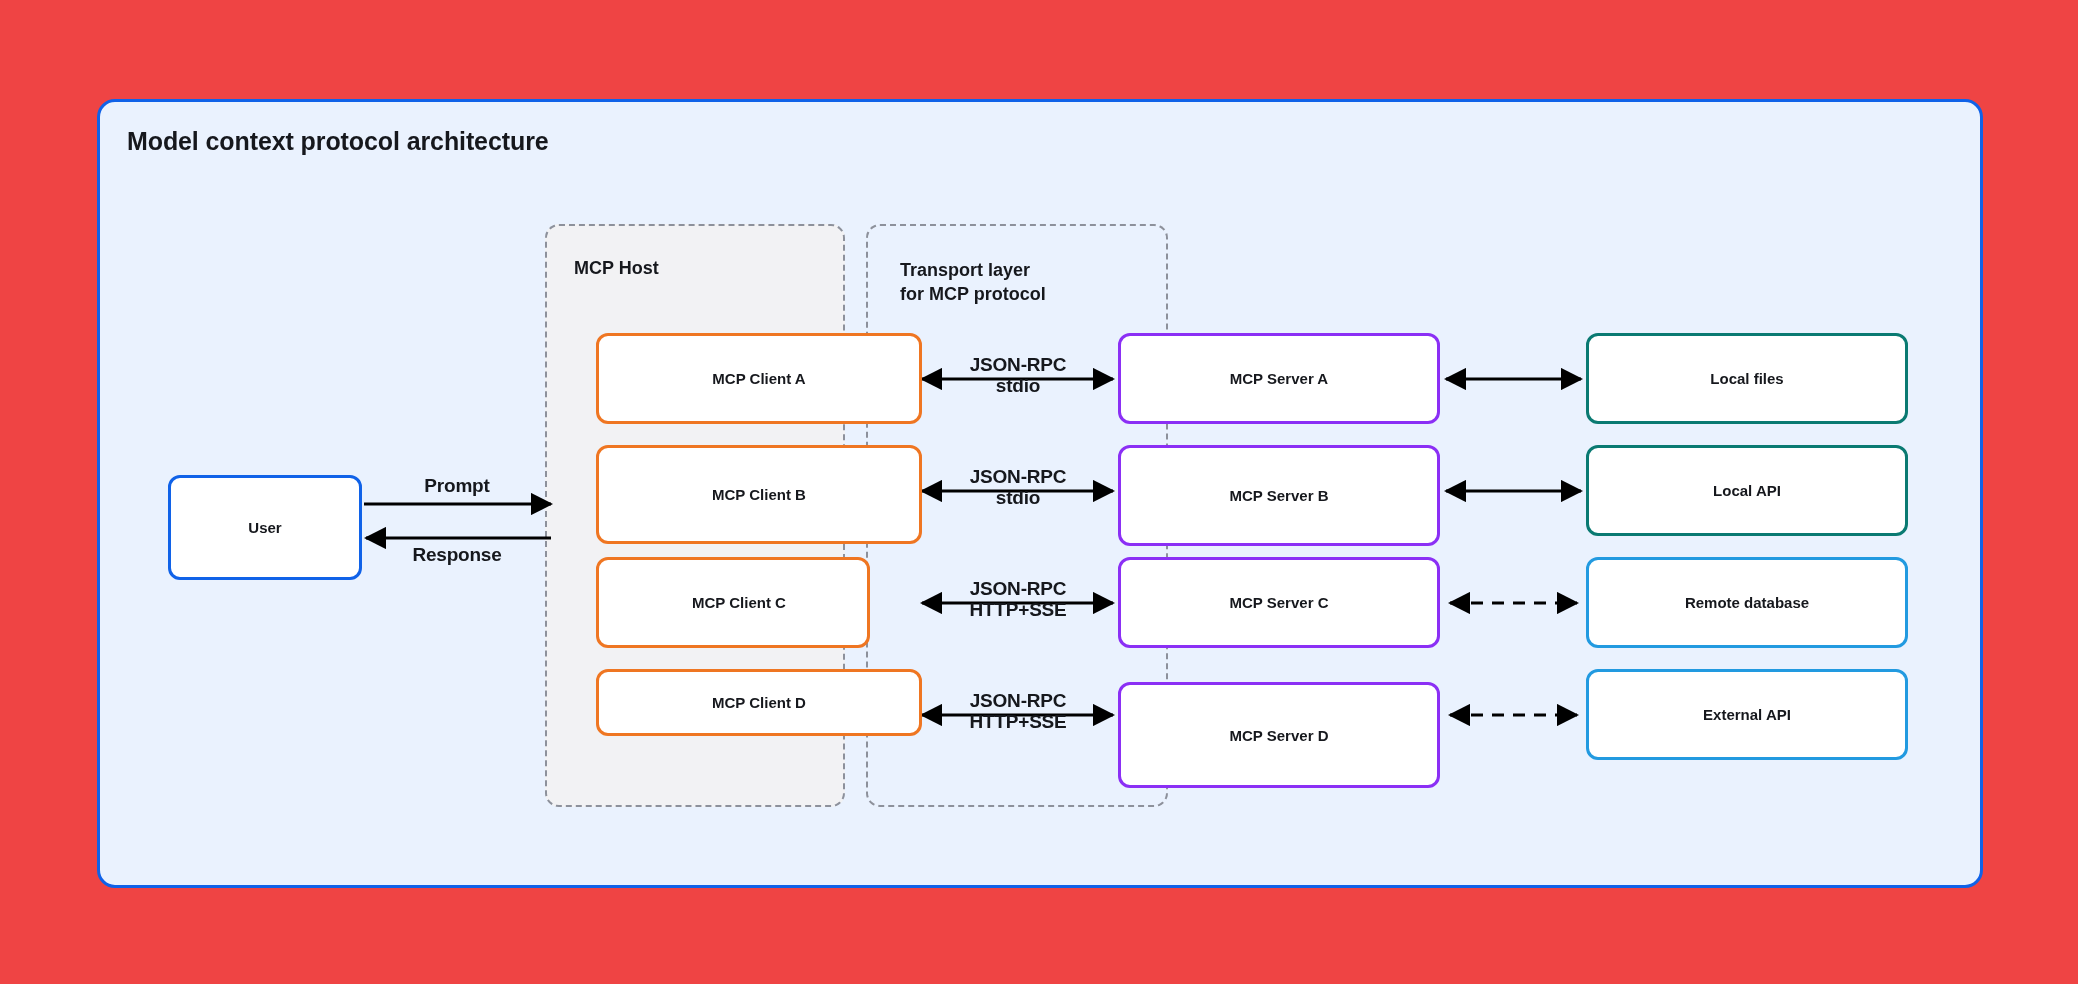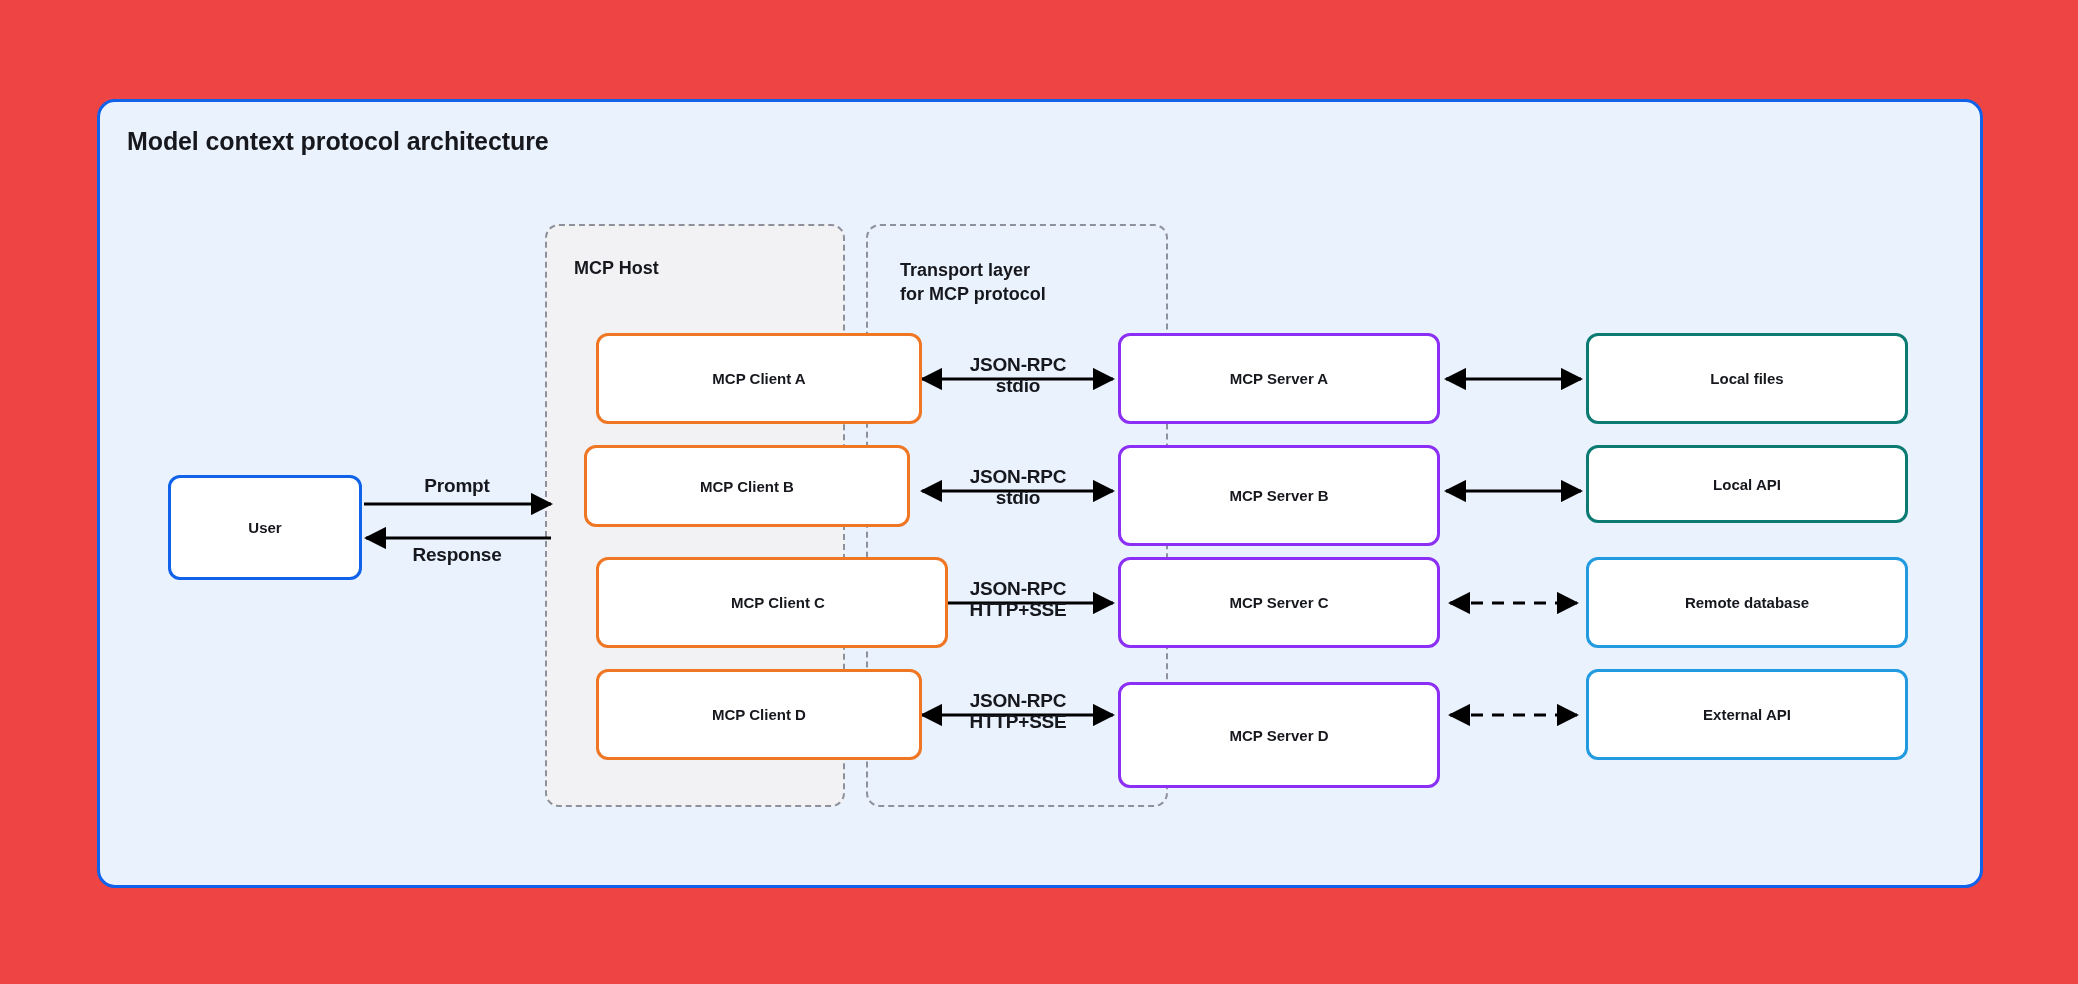"MCP Client B" div.node { height: 82px -> 99px; left: 584px -> 596px }
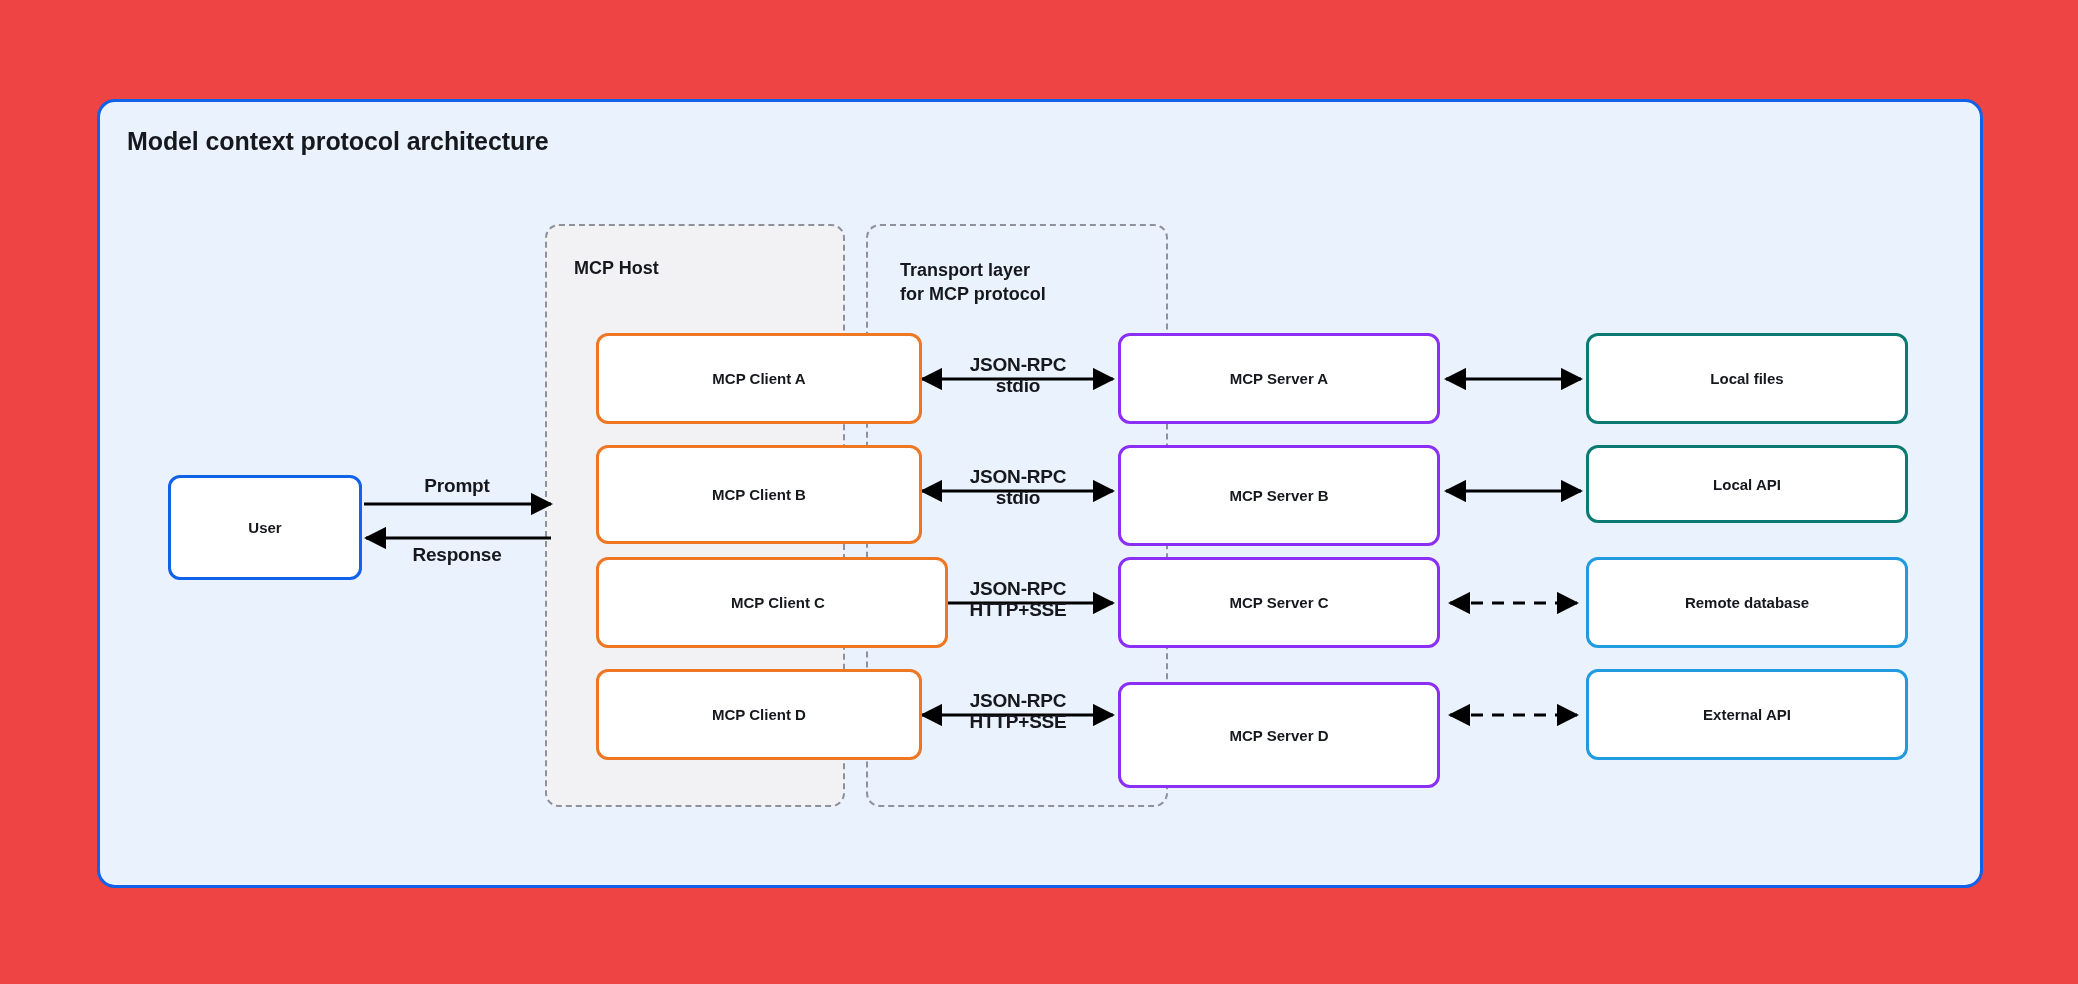"Local API" div.node { height: 78px -> 91px }
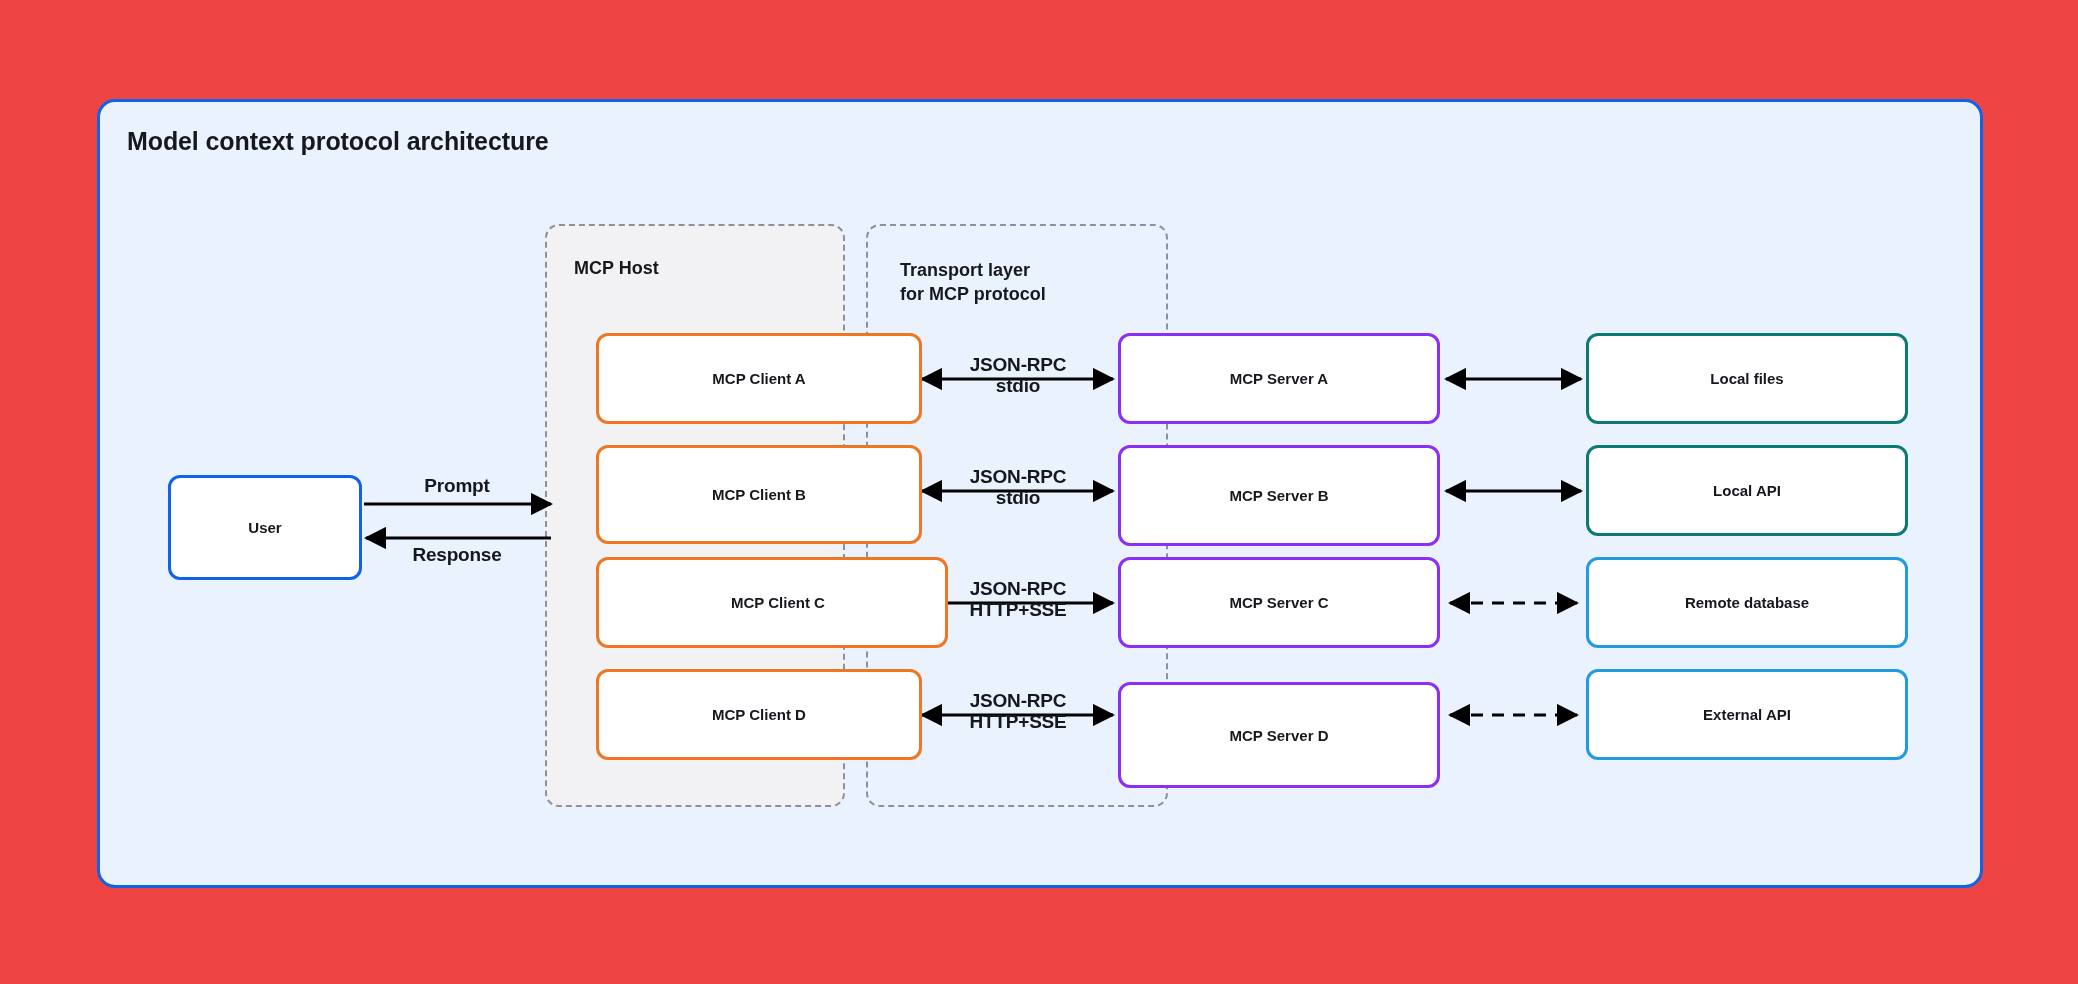"MCP Client C" div.node { width: 352px -> 274px }
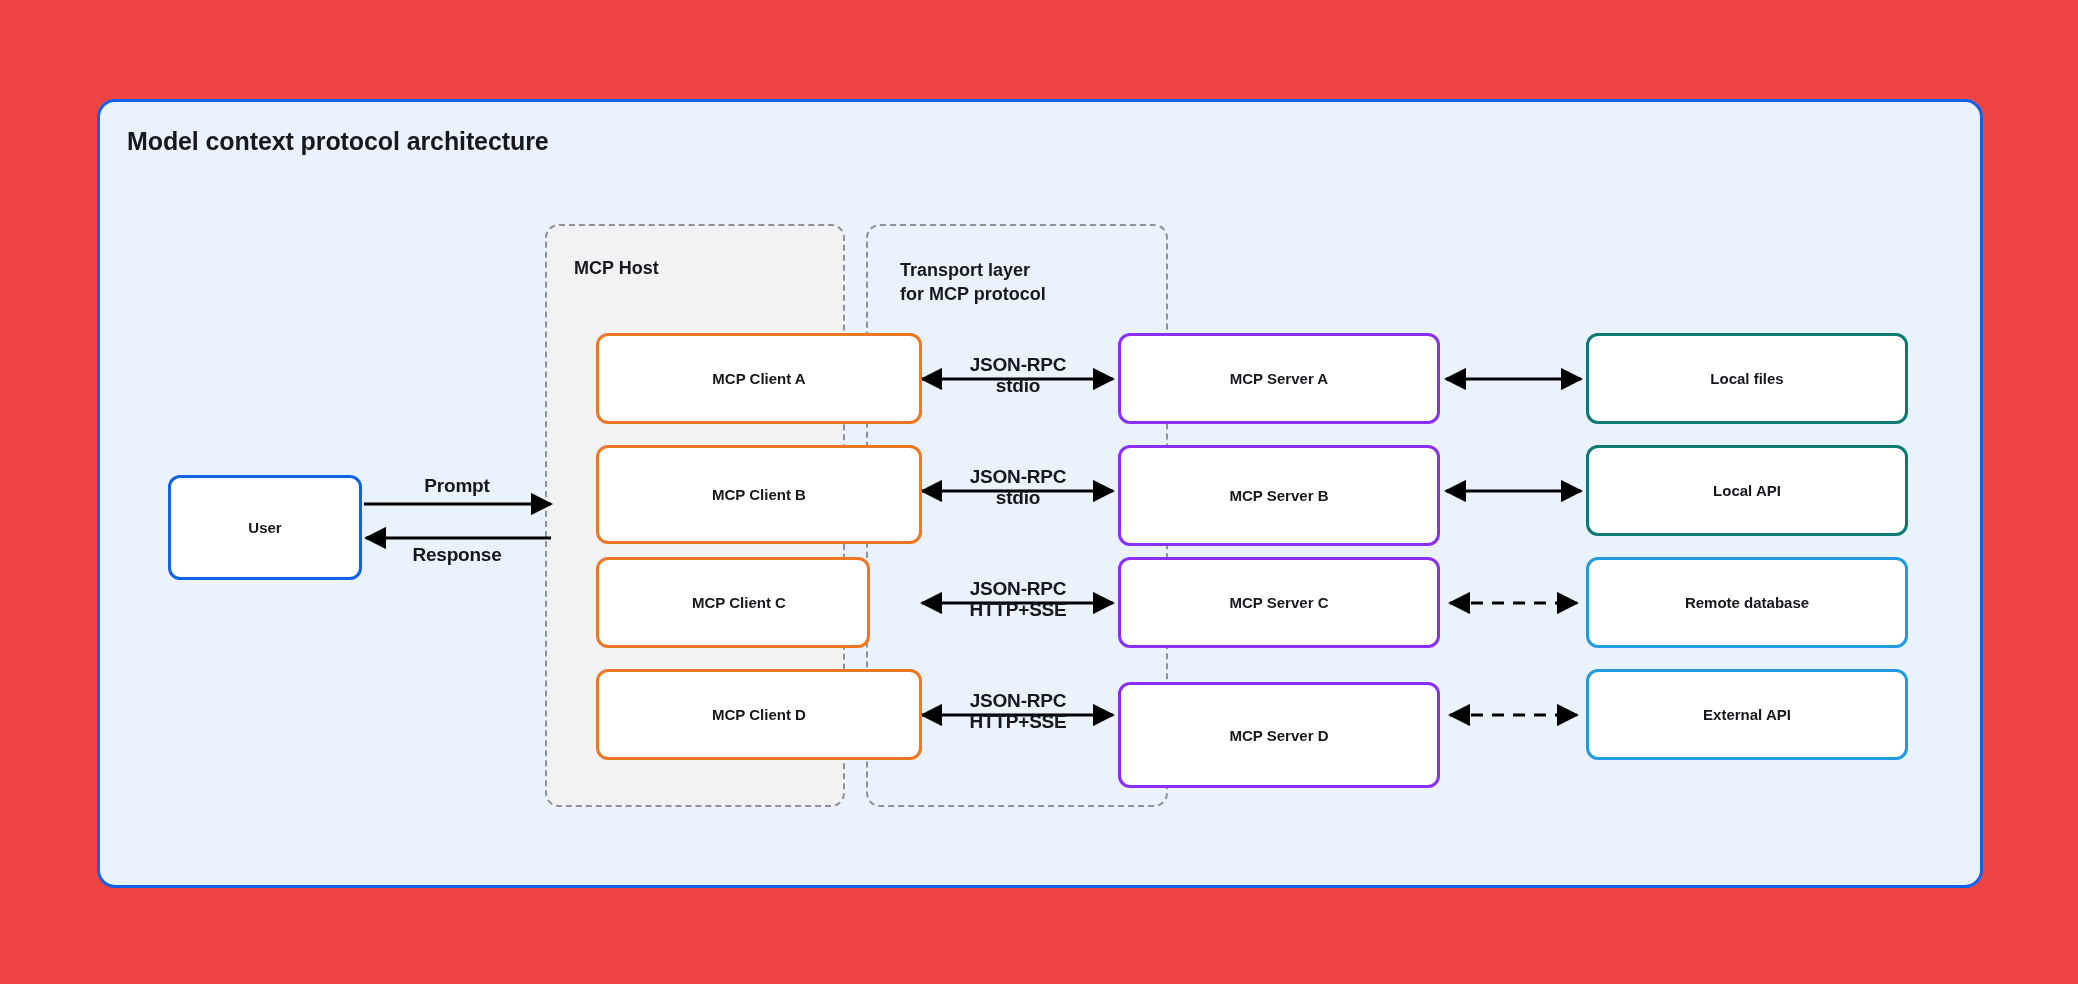"MCP Client D" div.node { height: 91px -> 67px }
